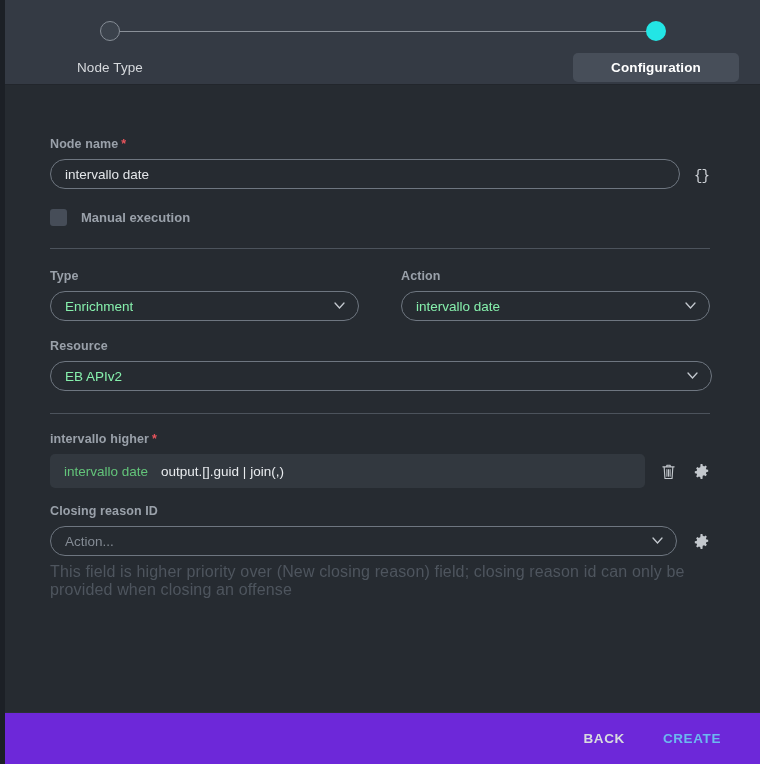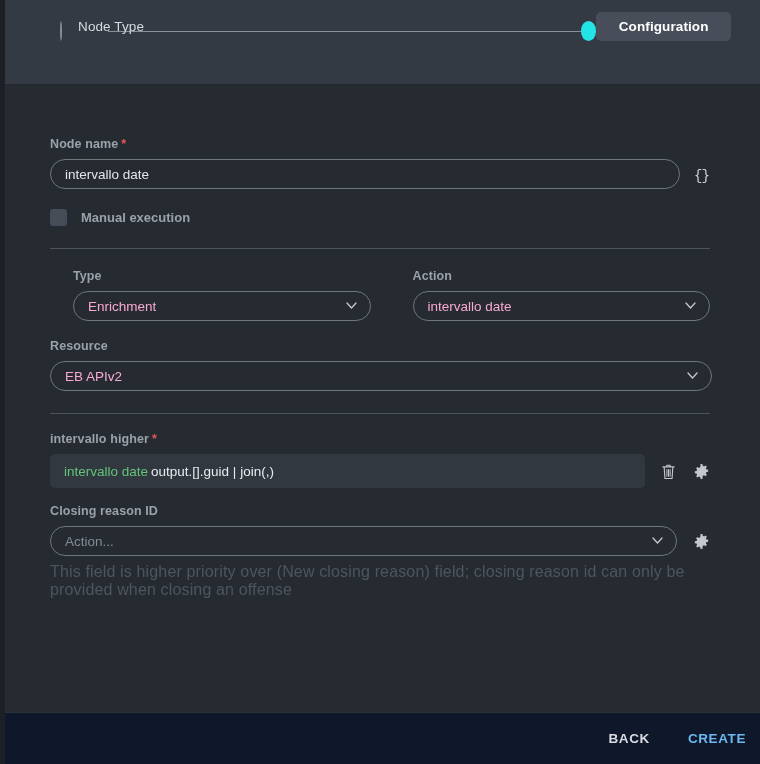"Node Type" .step { flex-direction: row -> column }
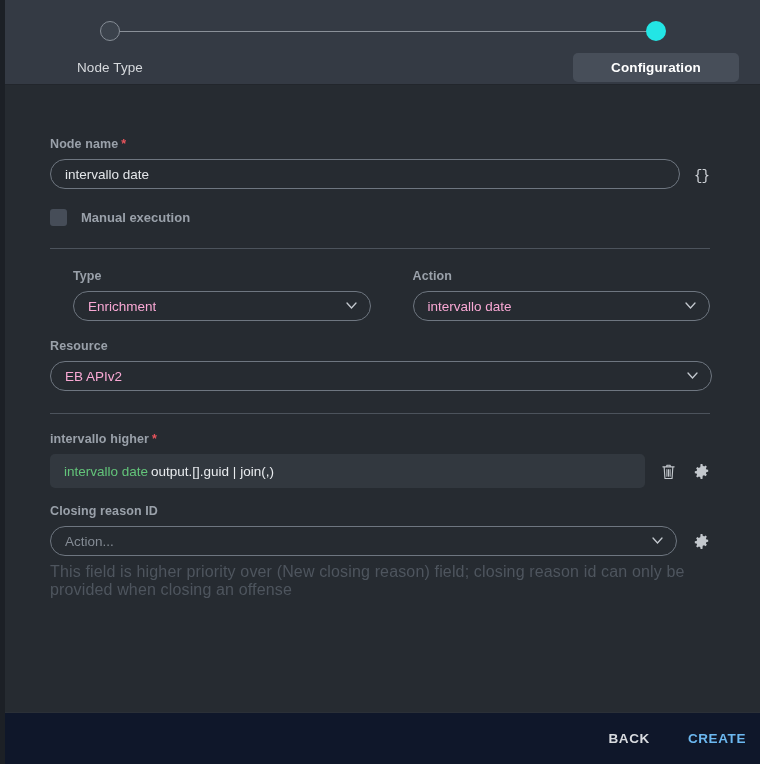"Type" .two-col { margin-left: 23px -> none }
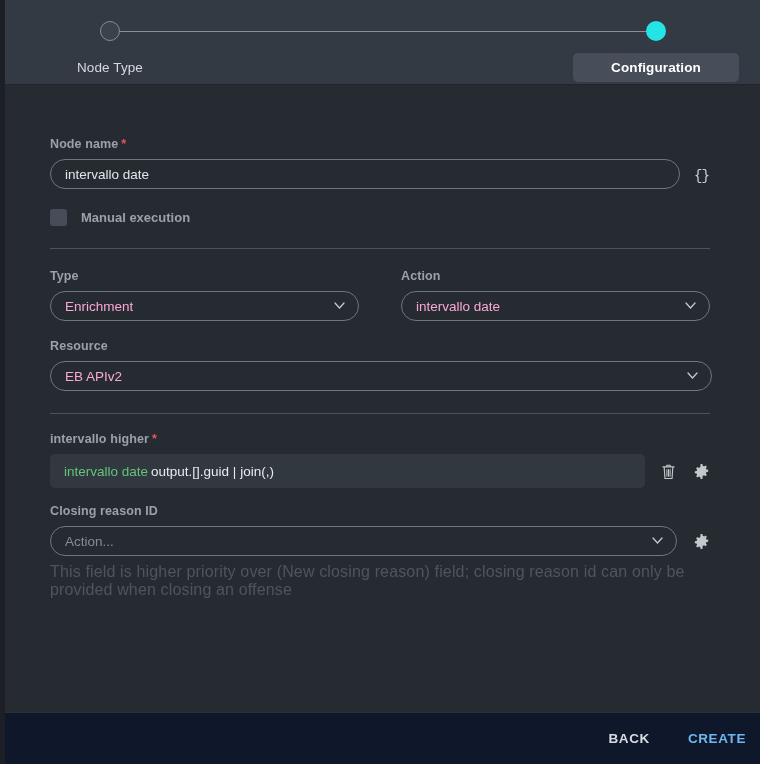"Enrichment" .select-value { color: #f9a8d4 -> #86efac }
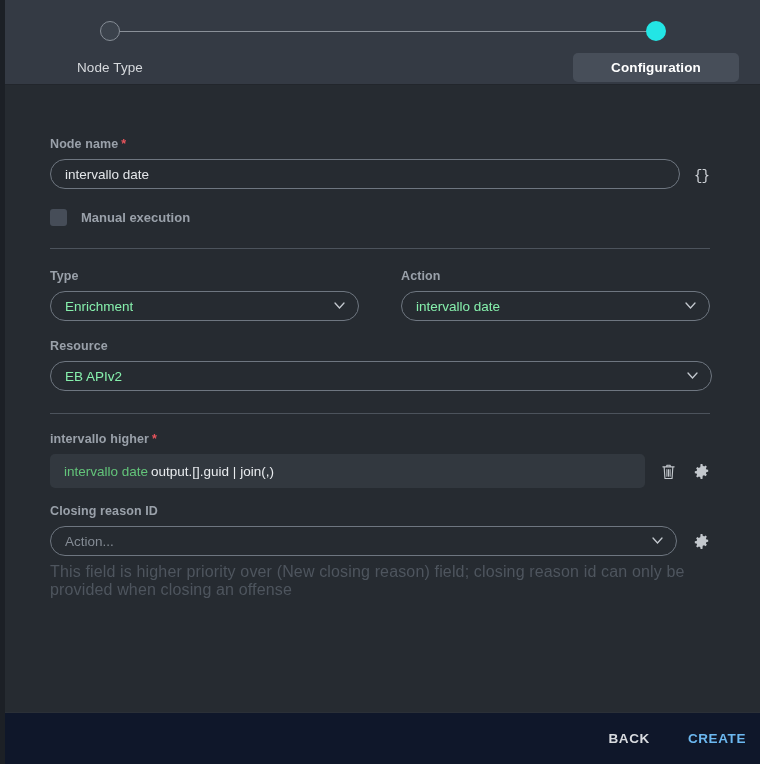"output.[].guid | join(,)" .expr-rest { margin-left: 3px -> 13px }
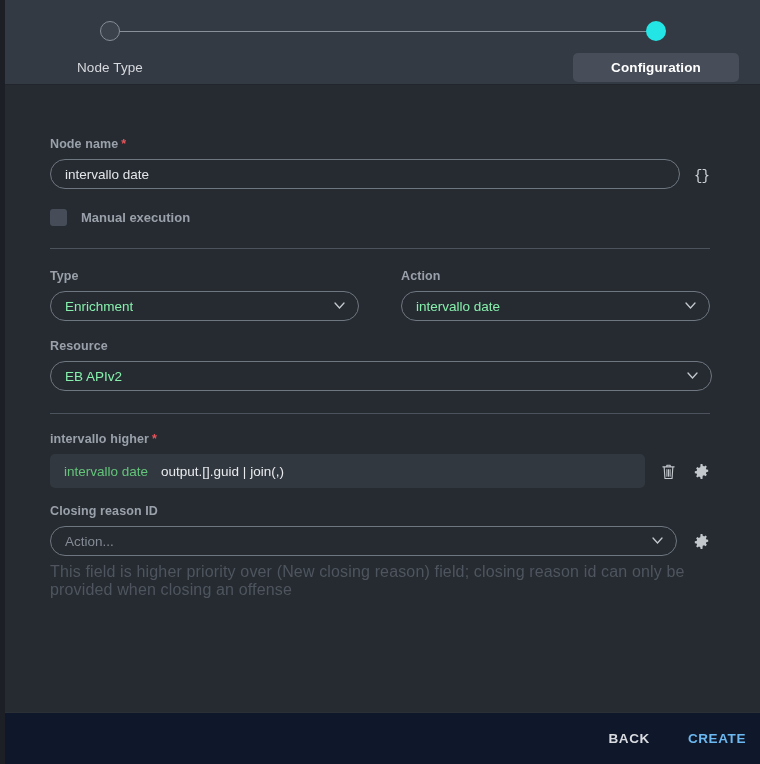"BACK" .footer { background: #0f172a -> #6d28d9; padding-right: none -> 25px }
